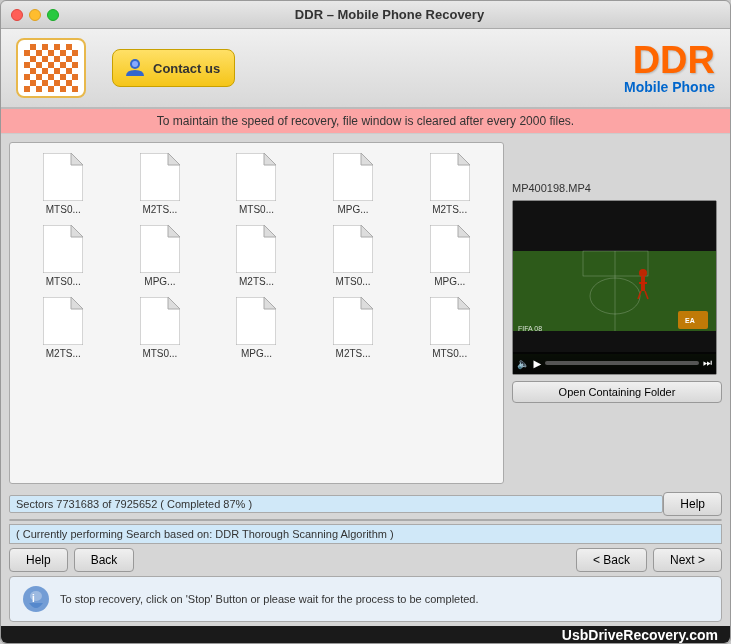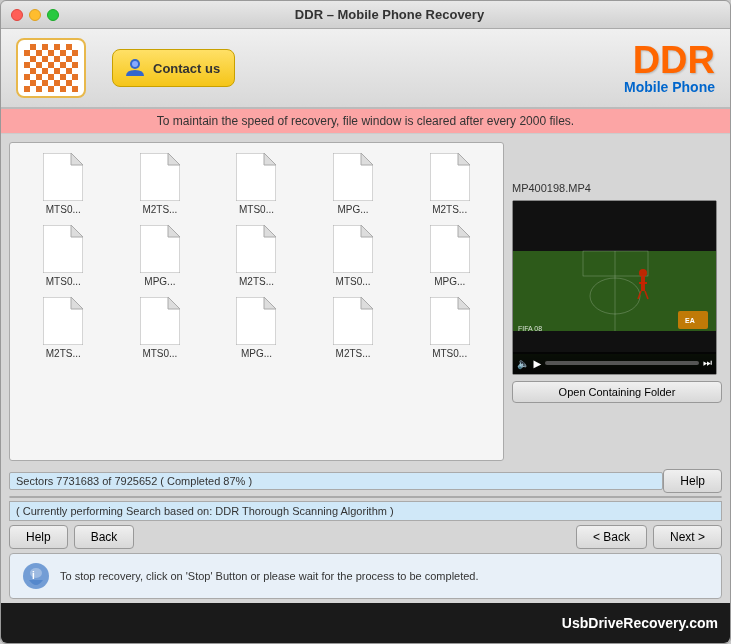"UsbDriveRecovery.com" .footer { height: 40px -> 17px }
